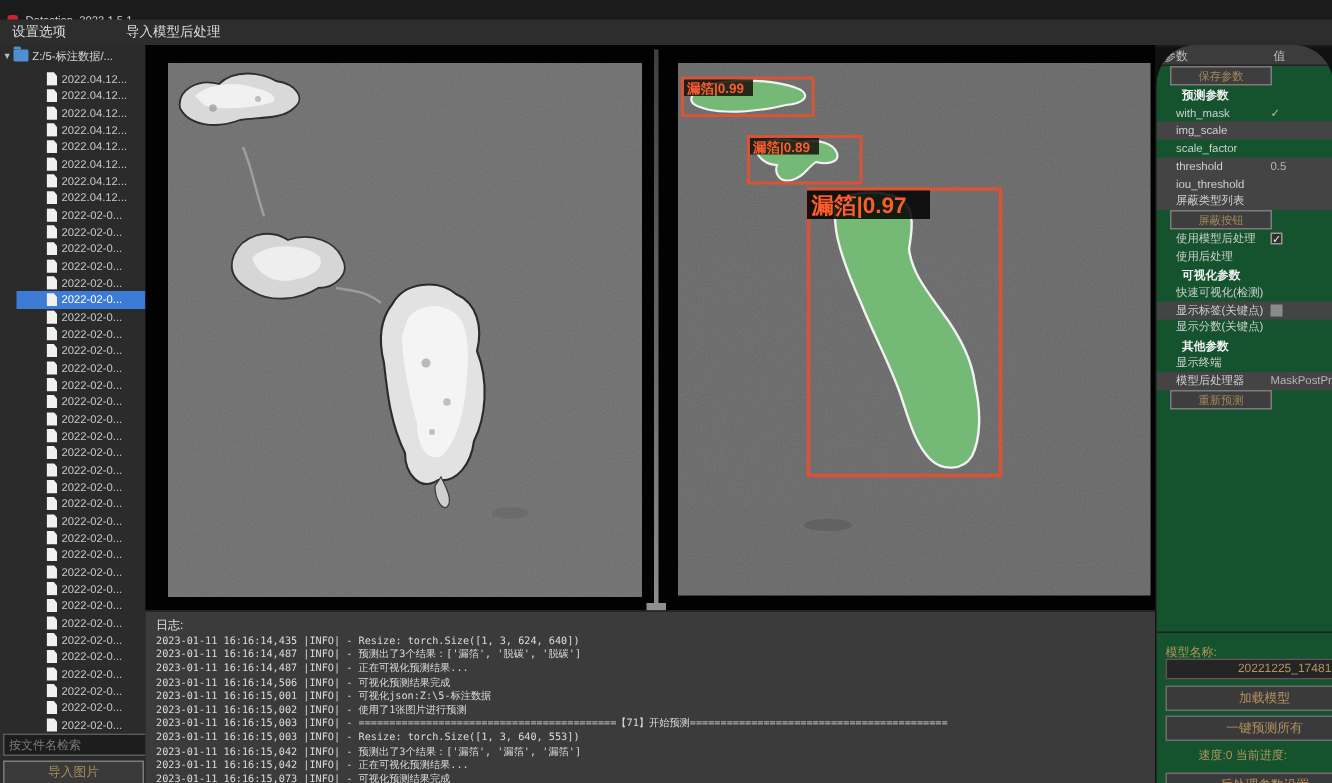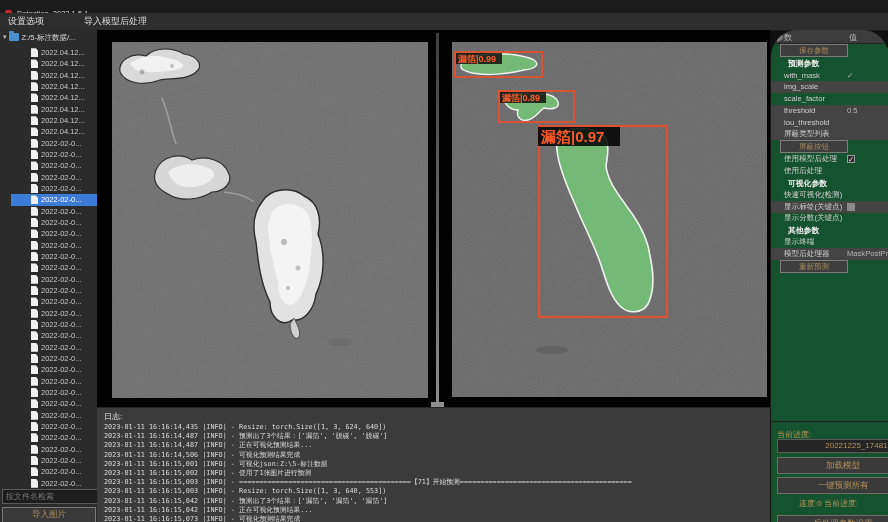"当前进度:" div.model-label { text: 当前进度 -> 模型名称 }
